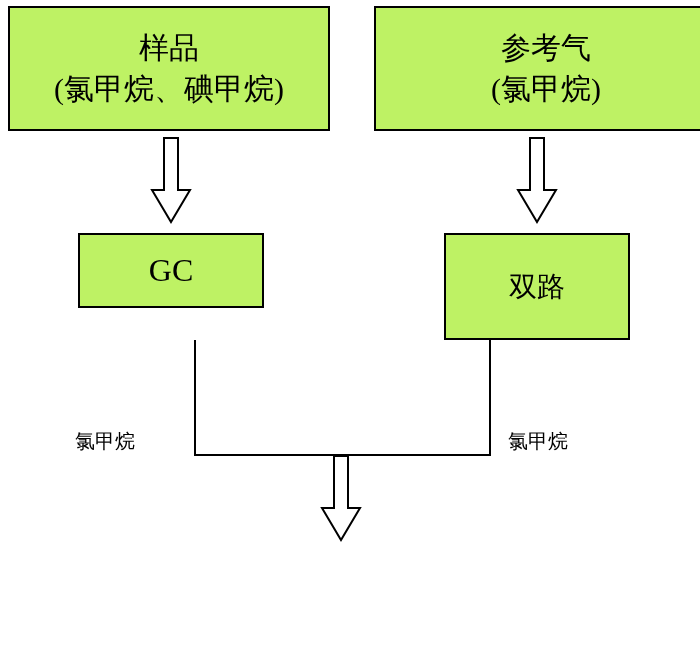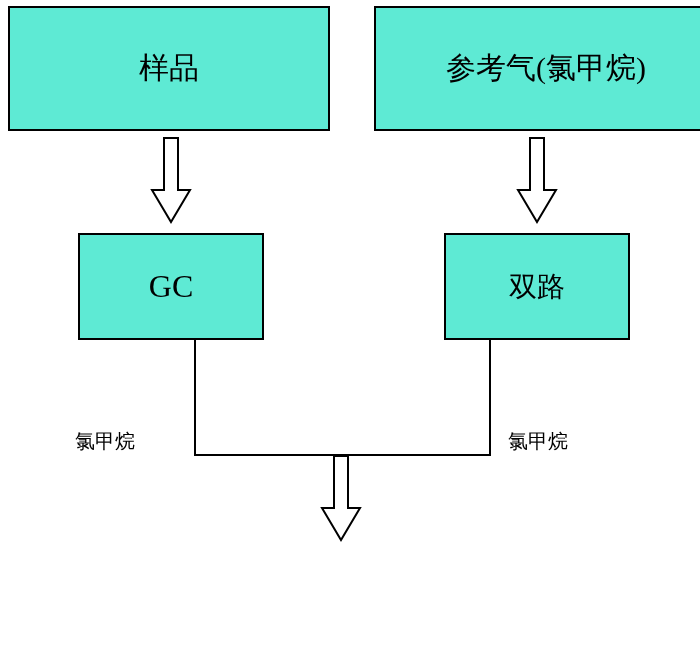"样品" .box { background: #5eead4 -> #bef264; flex-direction: none -> column }
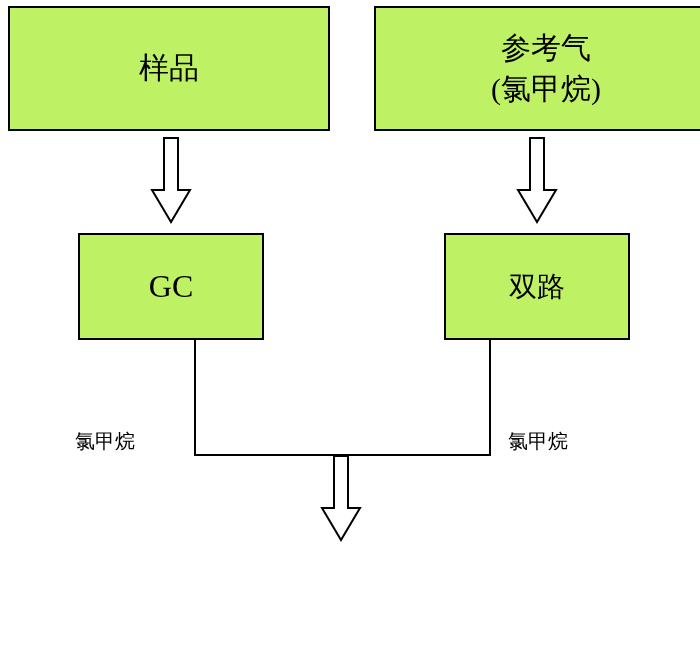"(氯甲烷、碘甲烷)" div { html: none -> <div>(氯甲烷、碘甲烷)</div> }
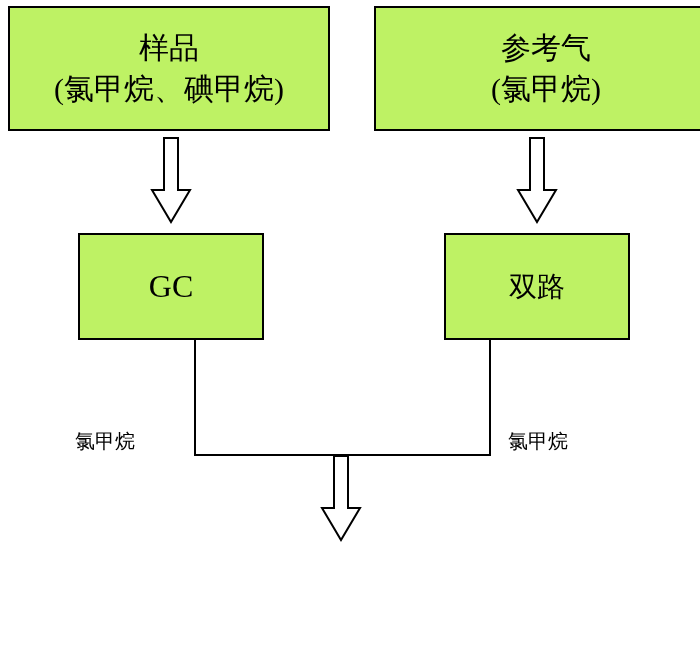"GC" .box-gc { height: 107px -> 75px }
